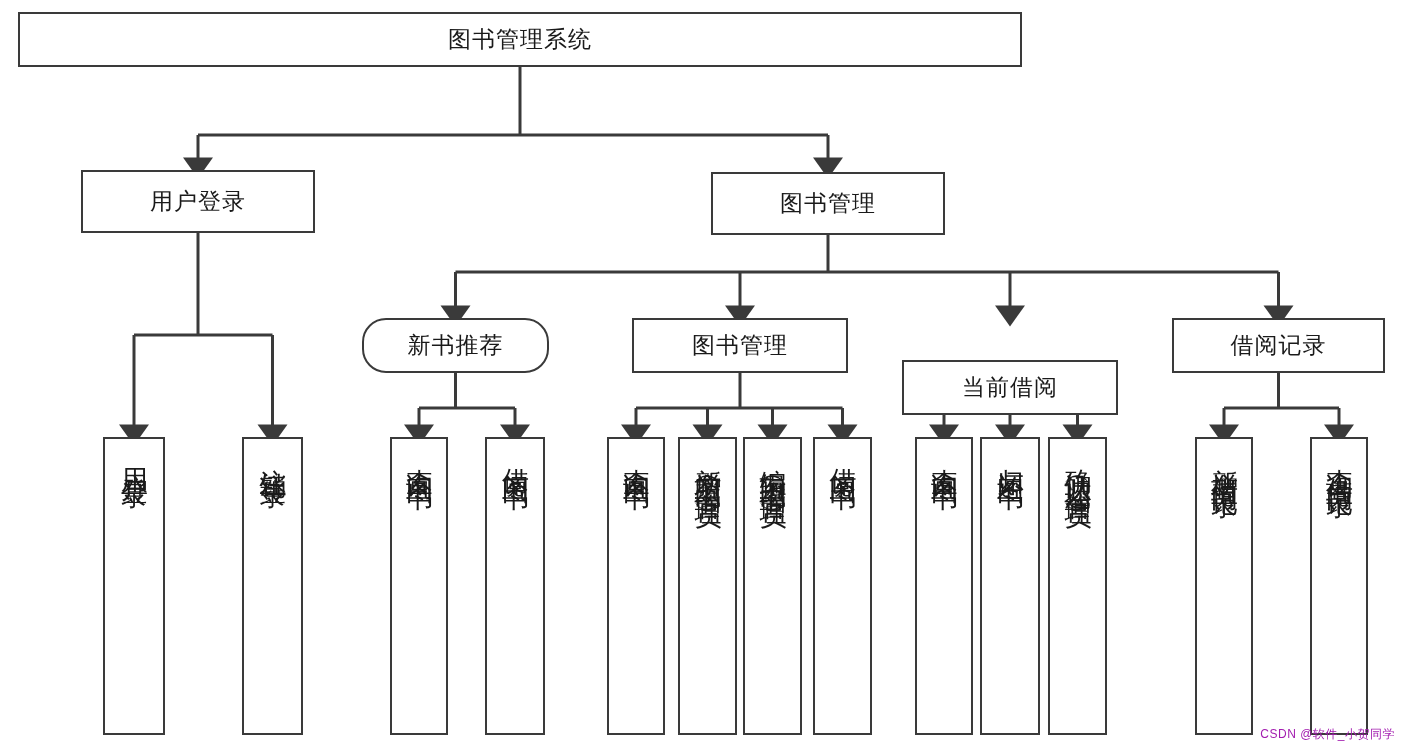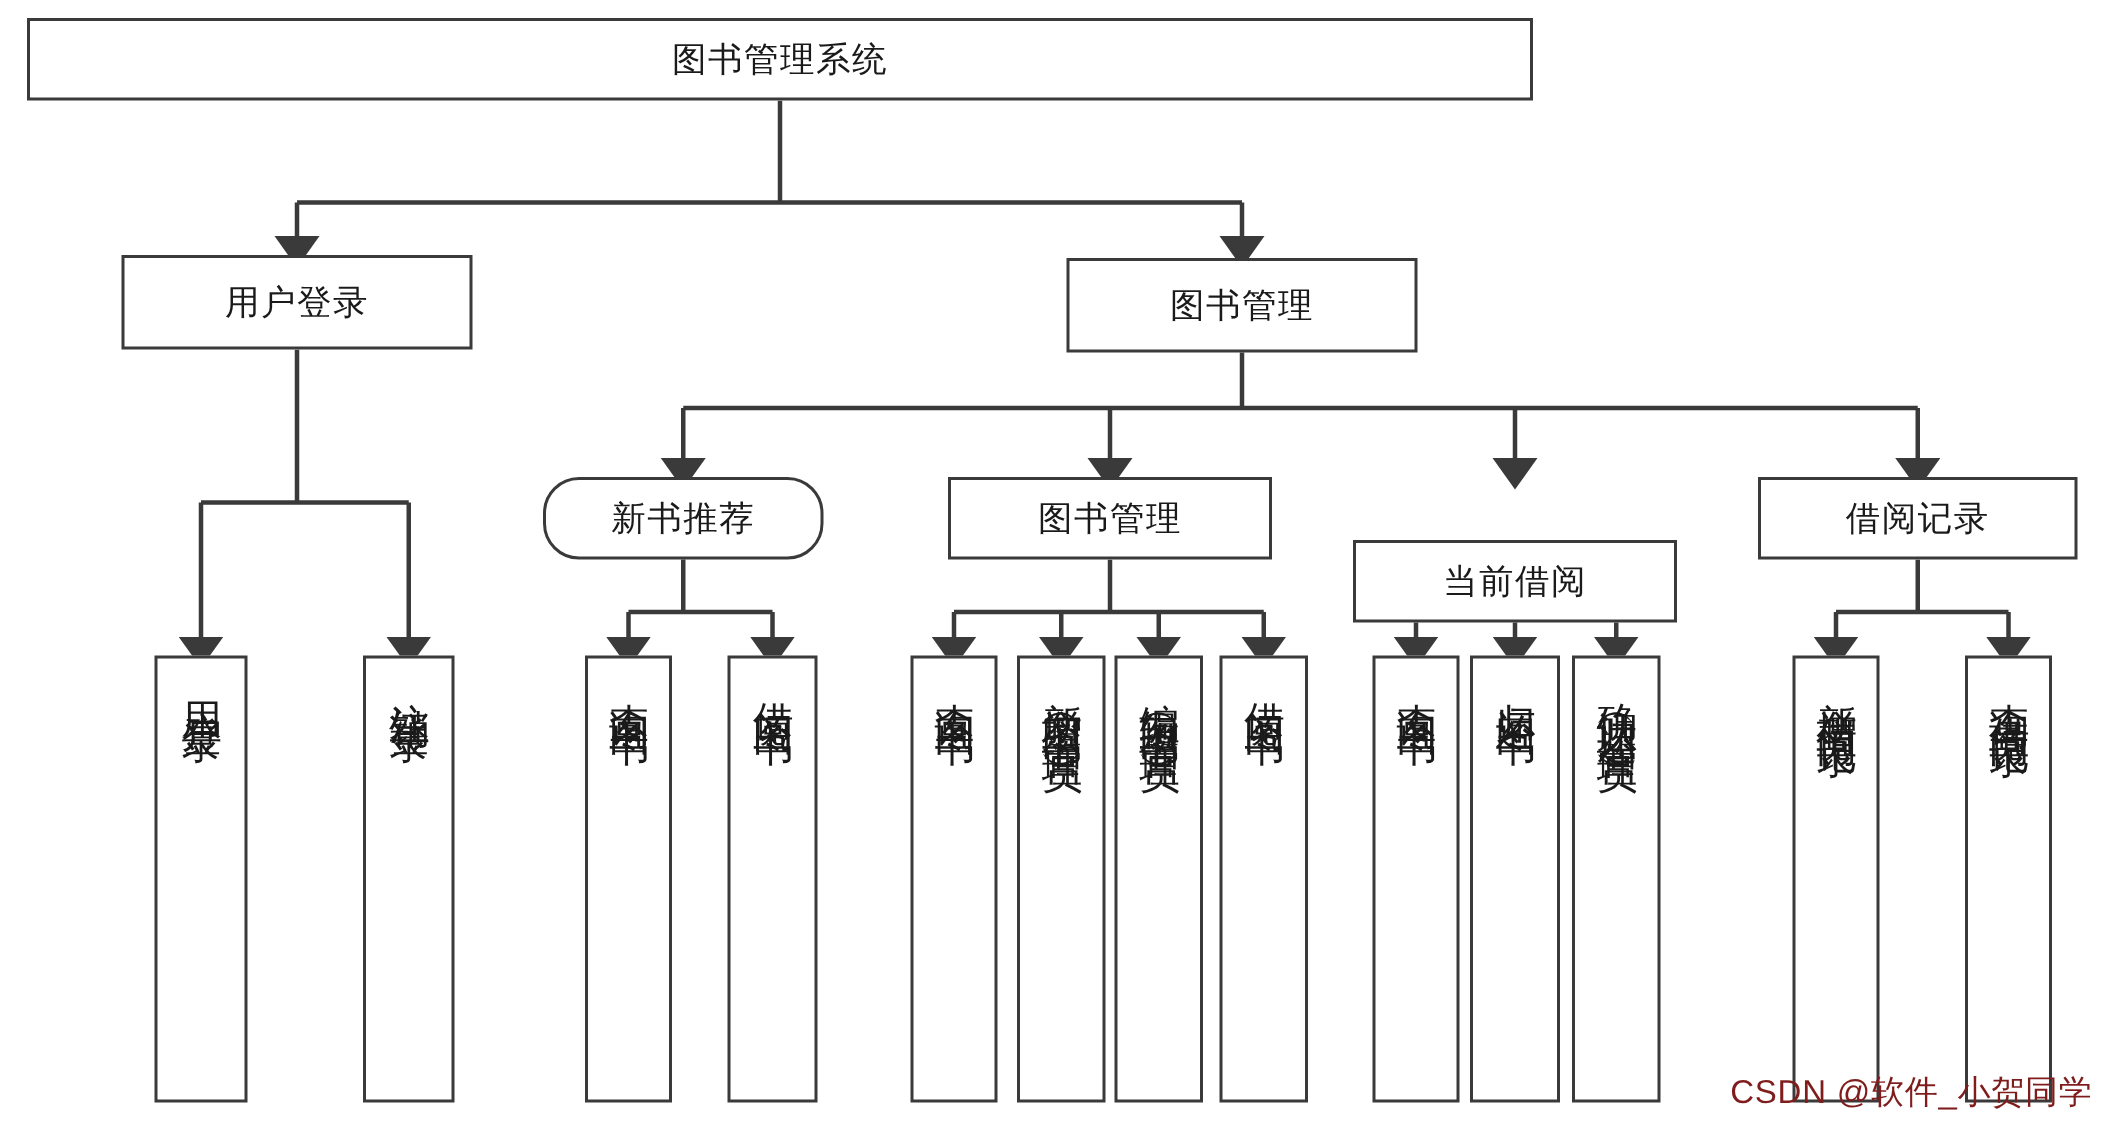"CSDN @软件_小贺同学" #watermark { color: #7f1d1d -> #a21caf; font-size: 22px -> 12px }
